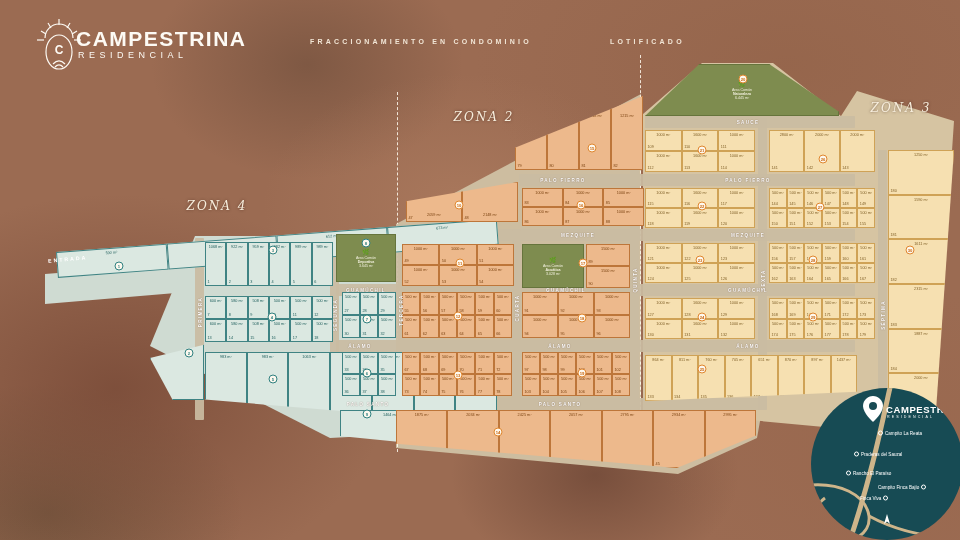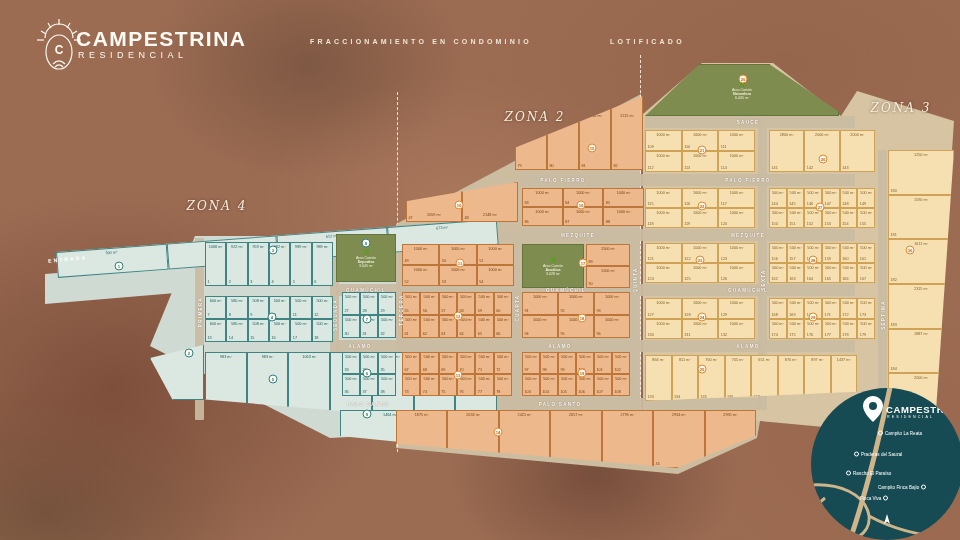"ZONA 2" div.abs { left: 535px -> 484px }
